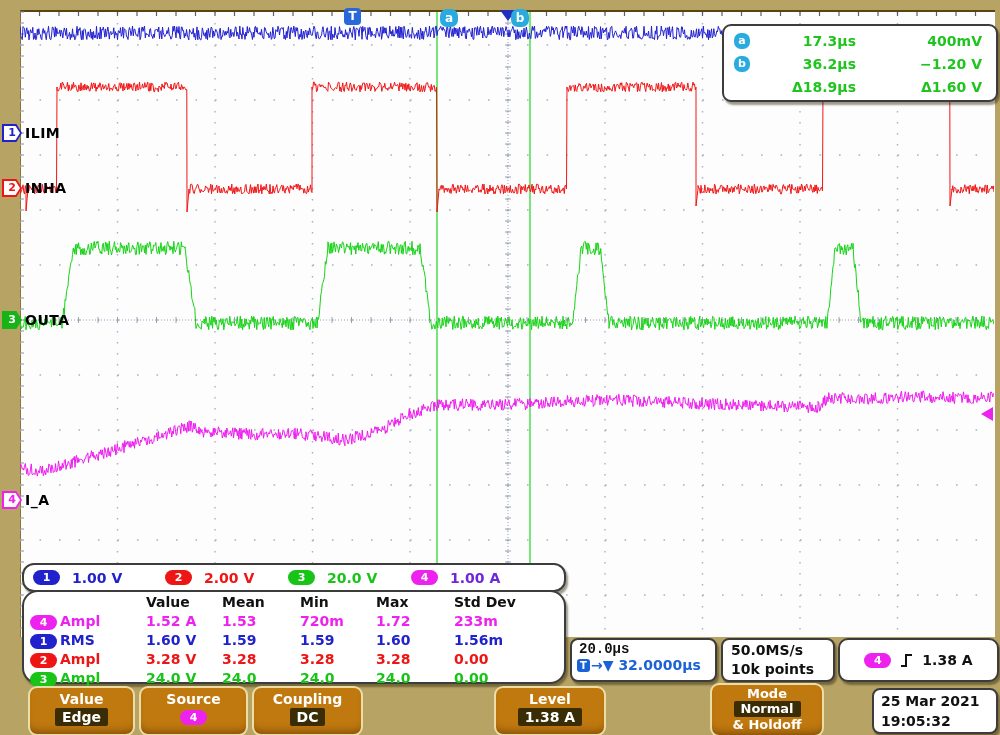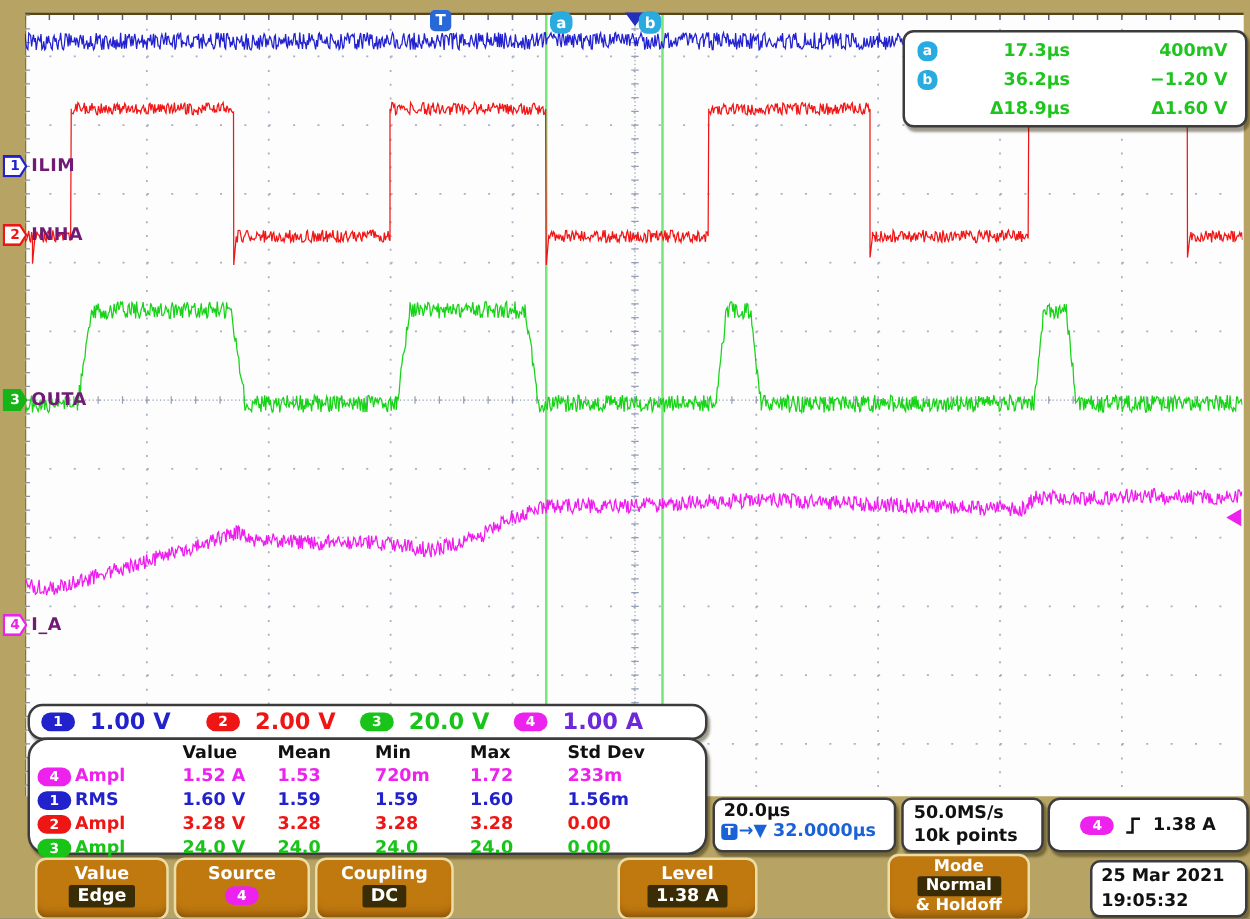"ILIM" .chlabel { color: #701a75 -> #000000 }
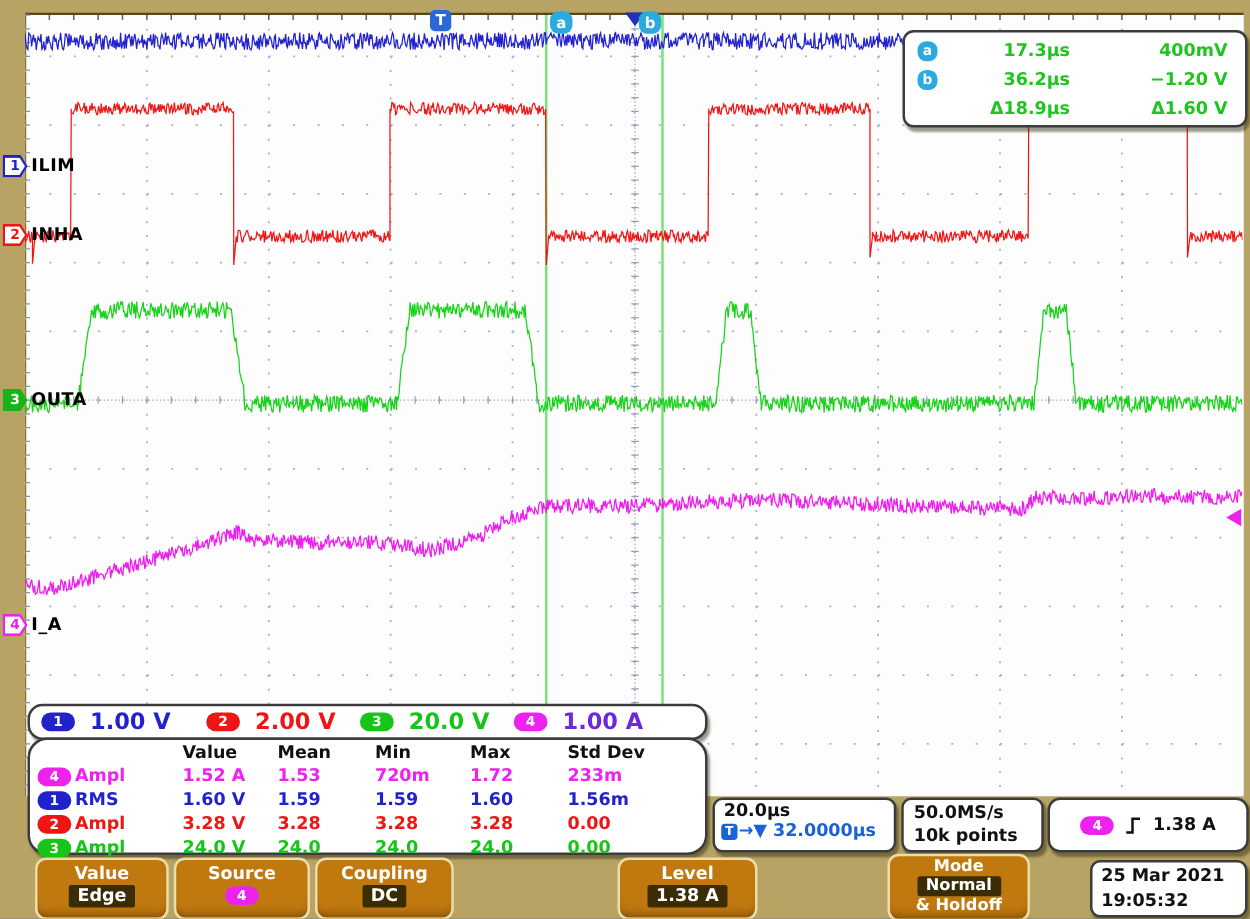"1.00 V" .scale-box .sv { font-size: 18px -> 14px }
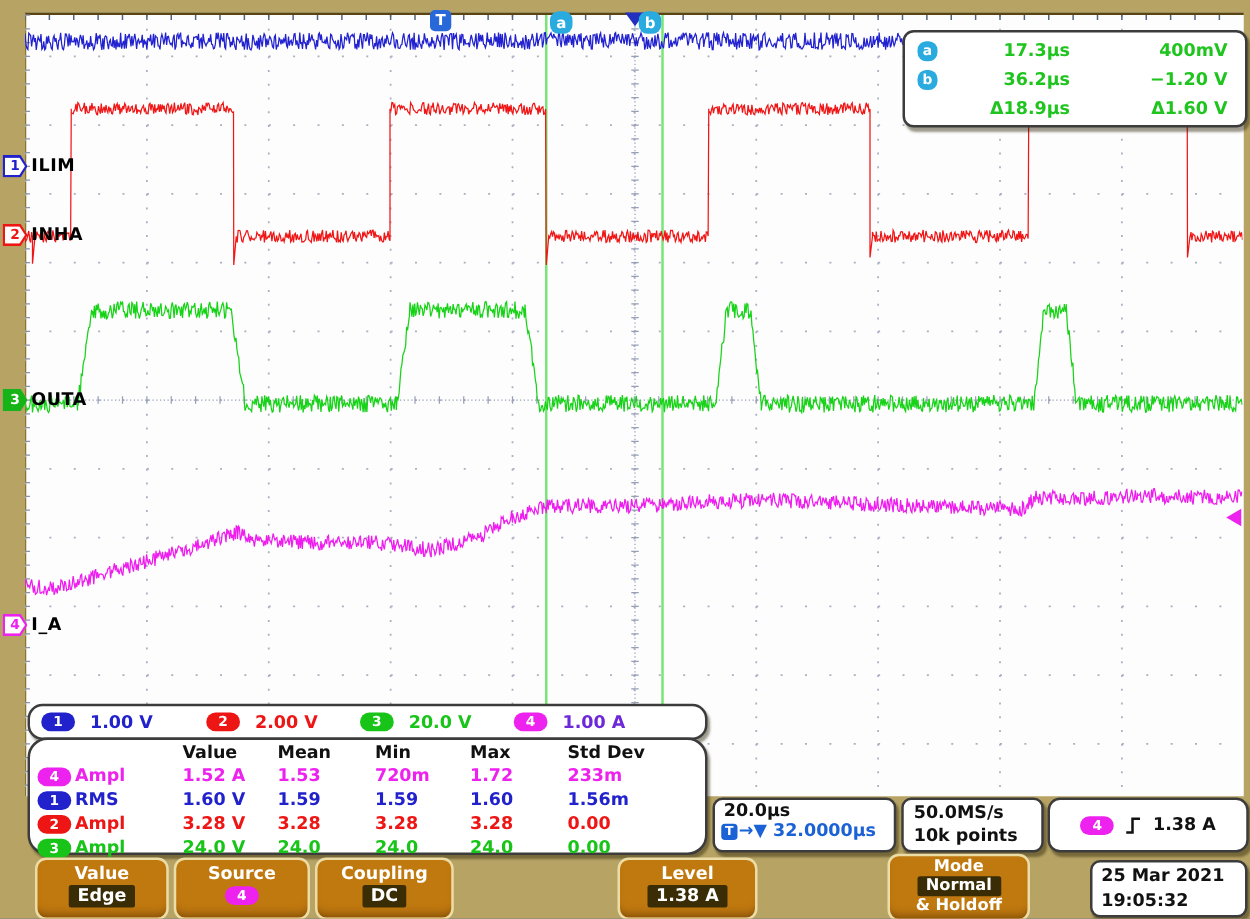"20.0µs" .tb-box .l1 { font-family: none -> Liberation Mono, monospace }
